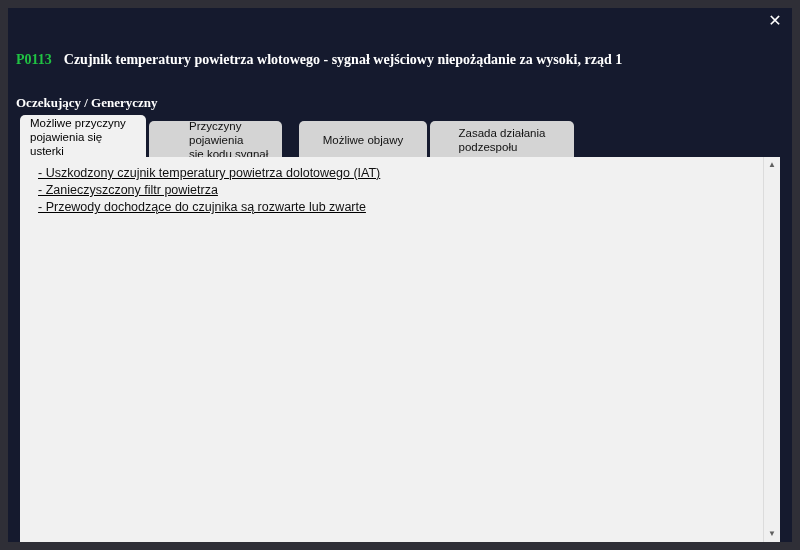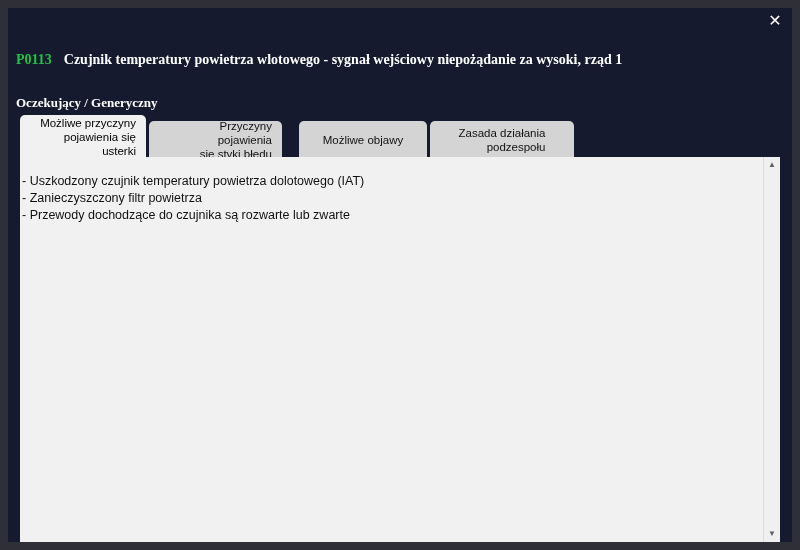"Możliwe przyczyny" .tab { text-align: right -> left }
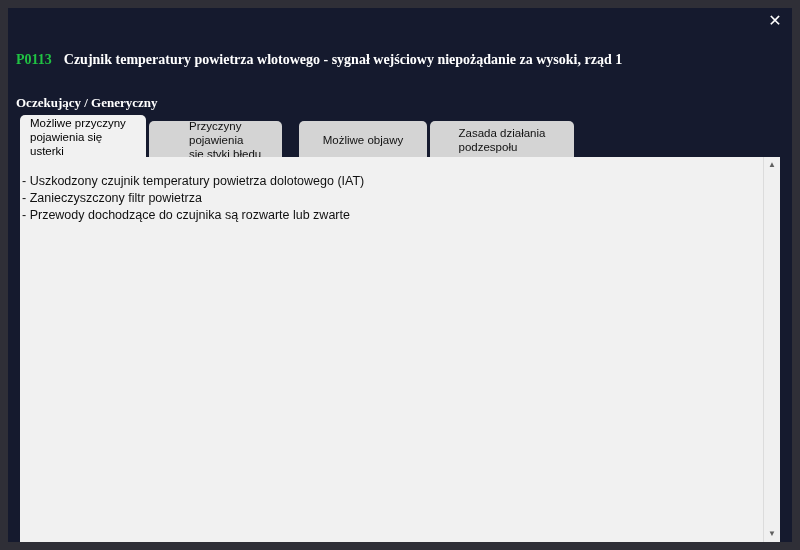"się styki błędu" span { text: styki błędu -> kodu sygnał }
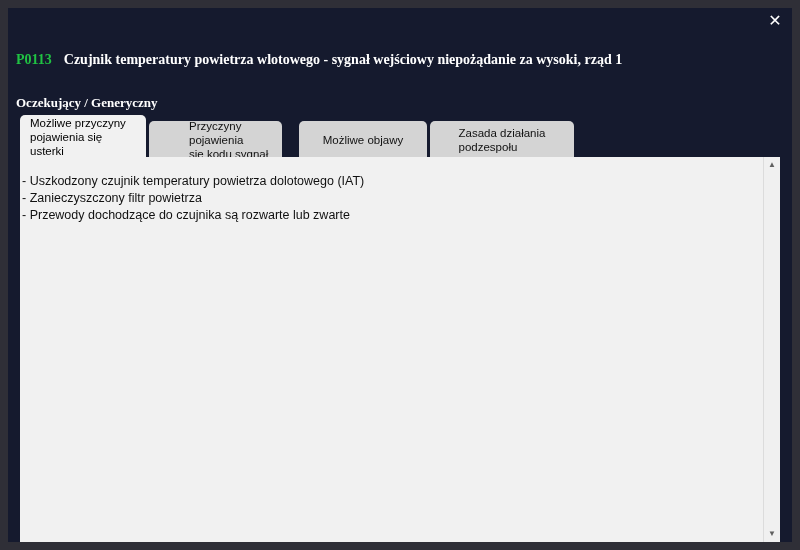"- Uszkodzony czujnik temperatury" .panel-content { padding: 8px 2px -> 8px 18px; text-decoration: none -> underline; top: 8px -> 0 }
